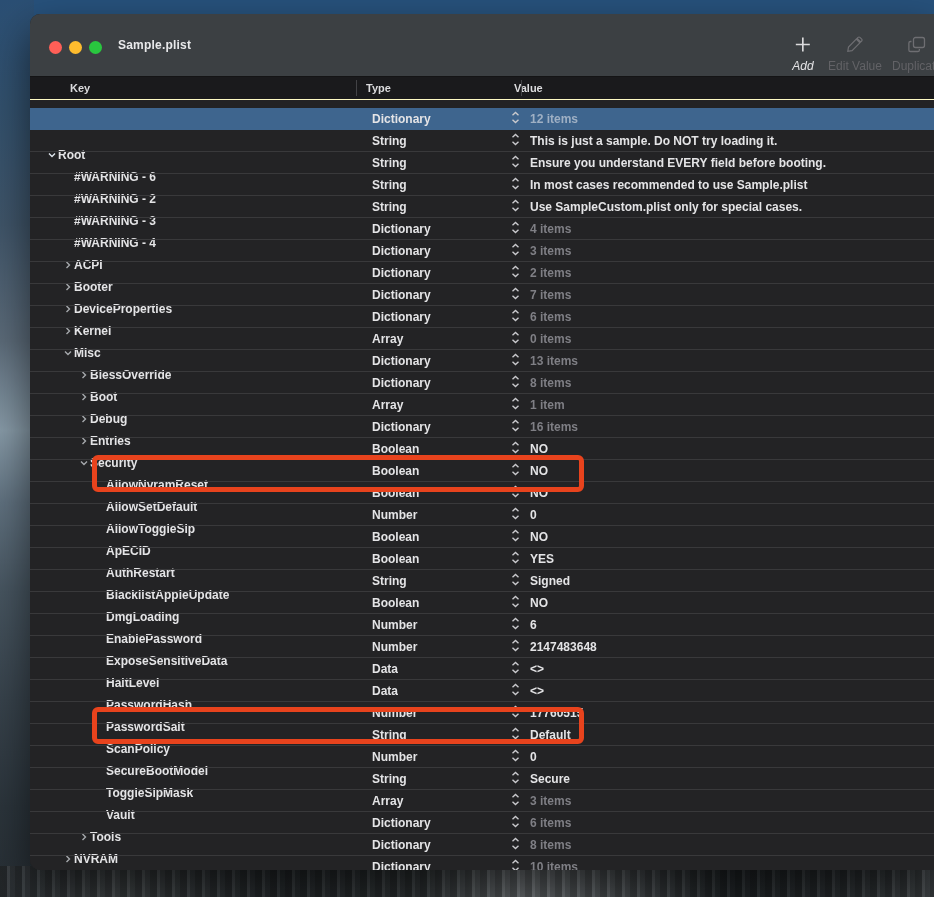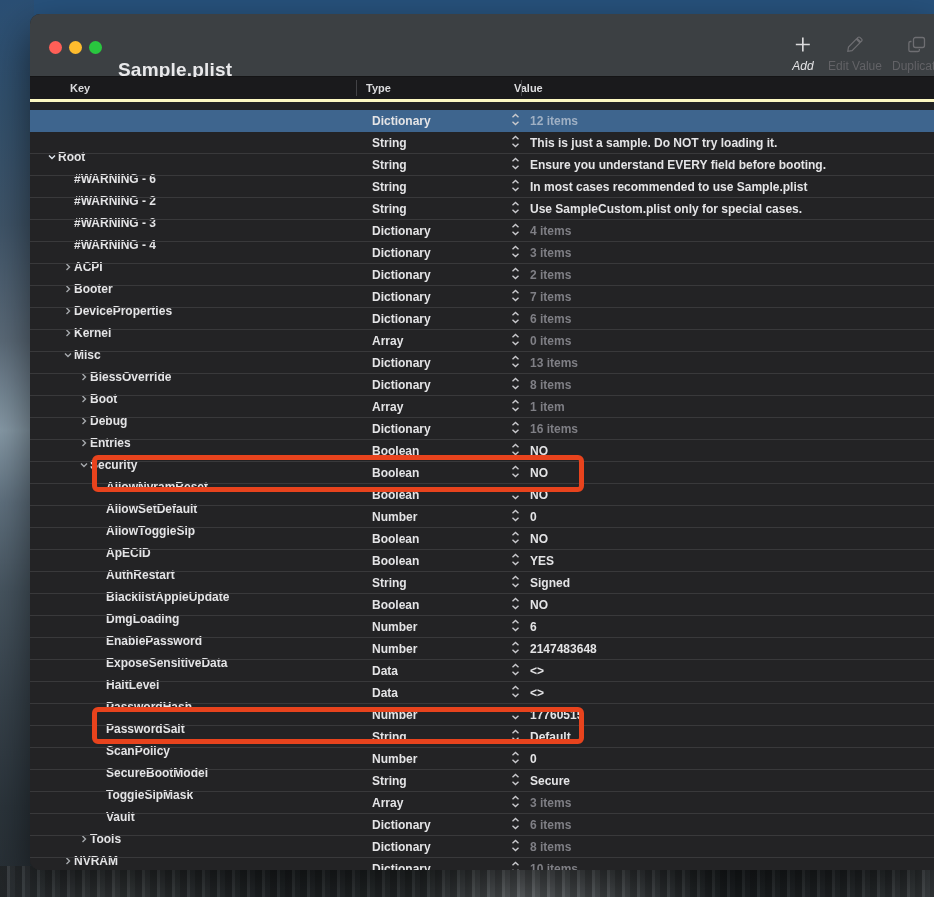"Sample.plist" .win-title { font-size: 19px -> 12px; margin-top: 25px -> none }
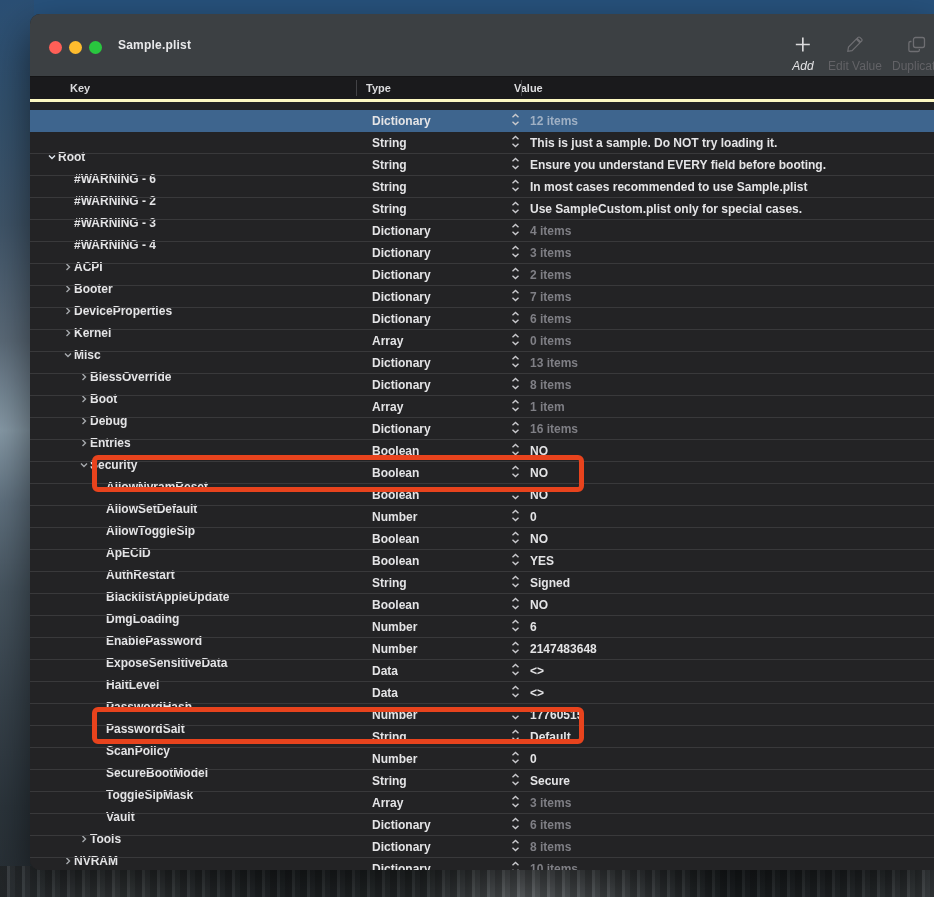"Key" .thead { border-bottom: 3px solid #fef9c3 -> 1px solid #fef9c3 }
